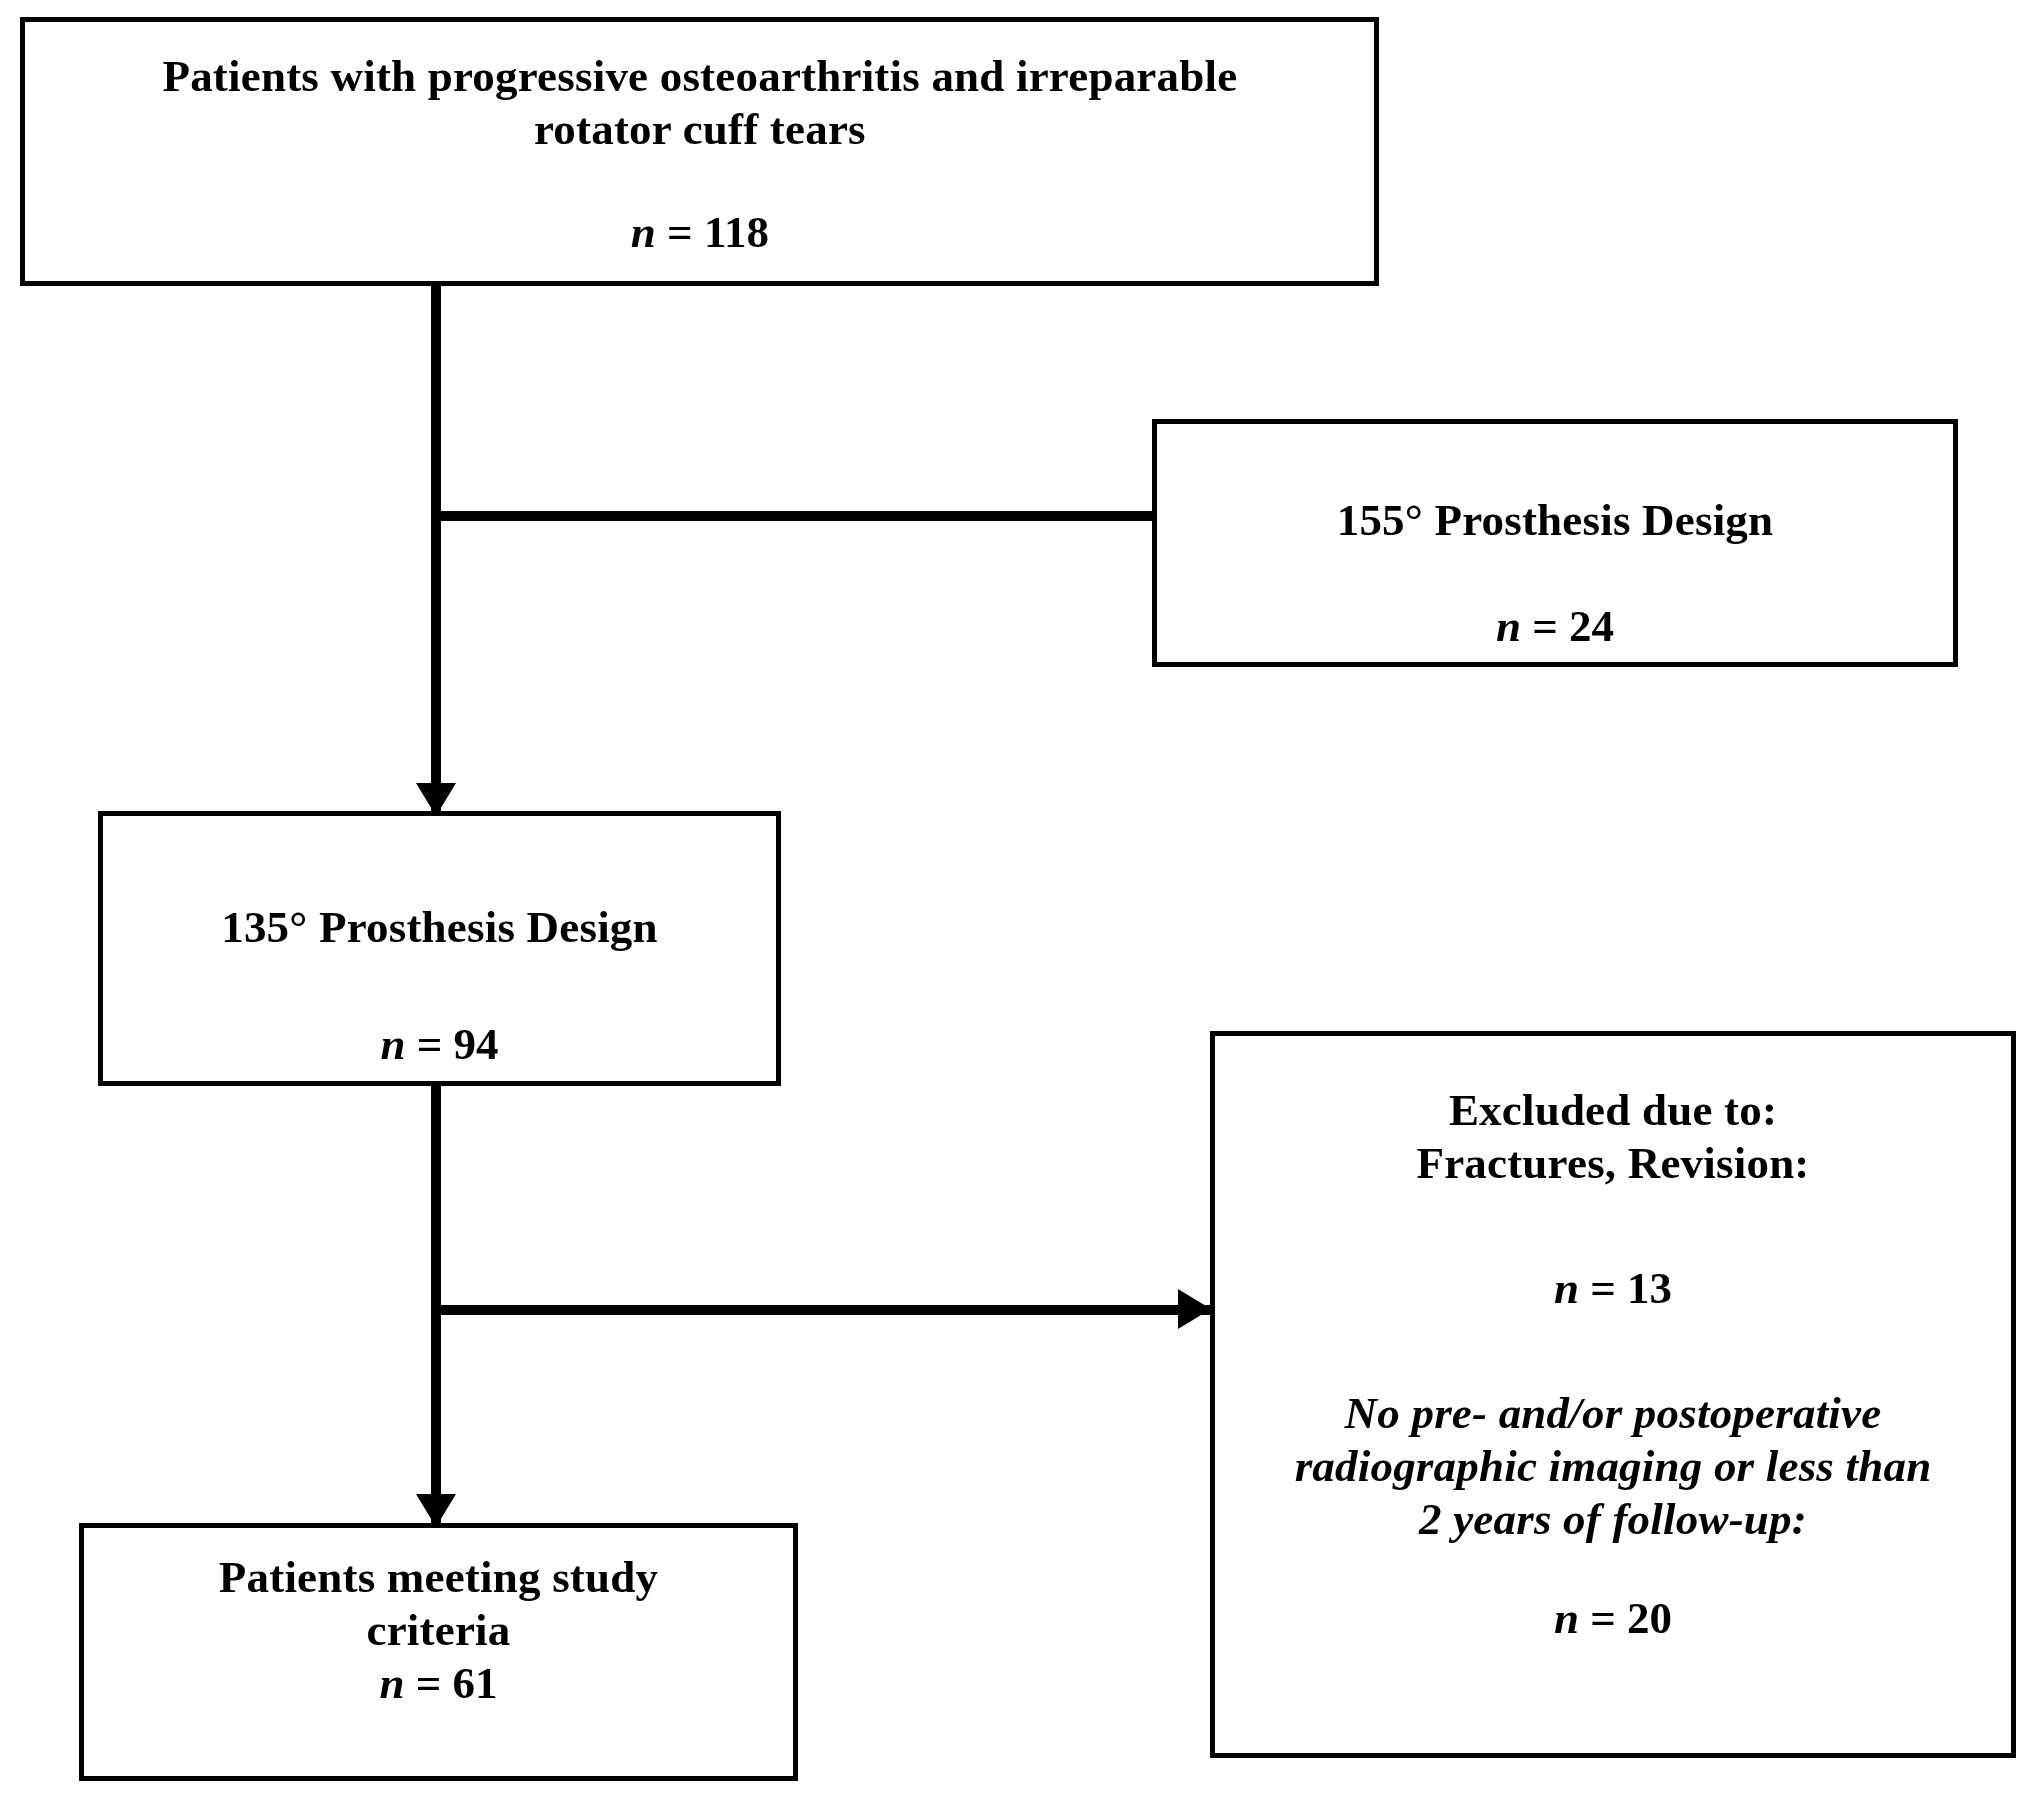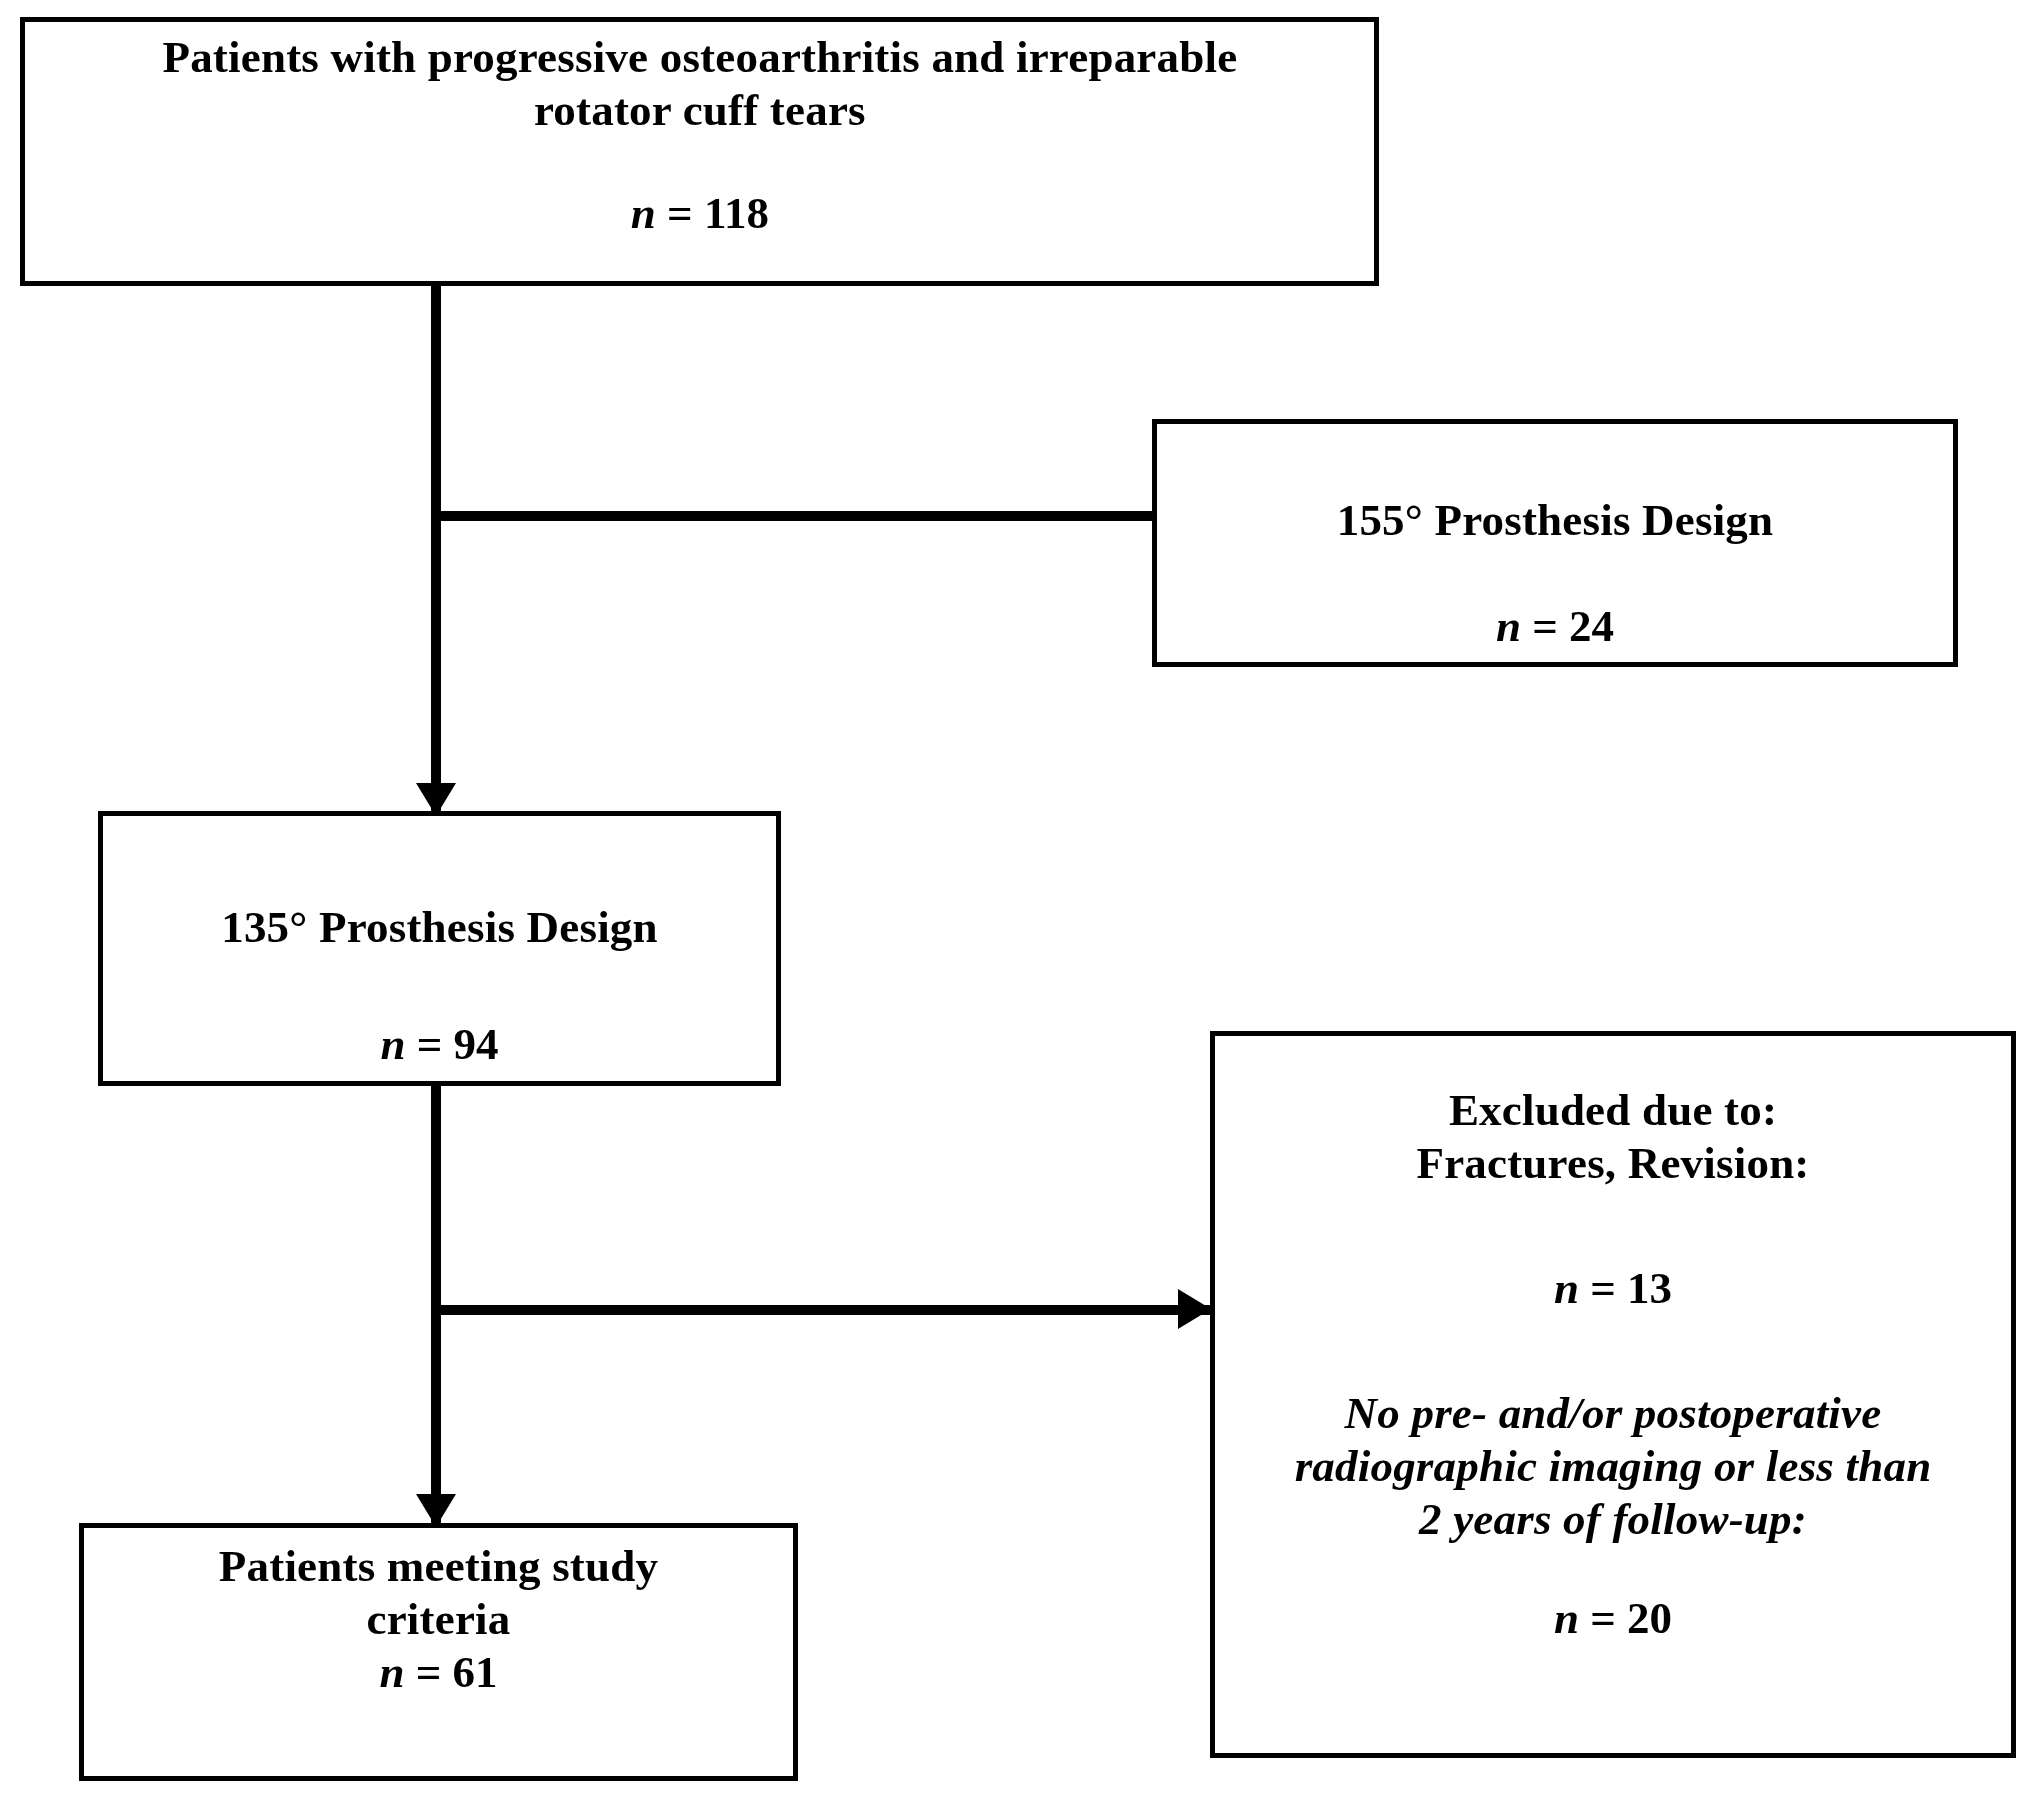"Patients with progressive osteoarthritis" #box-source { padding-top: 9px -> 28px }
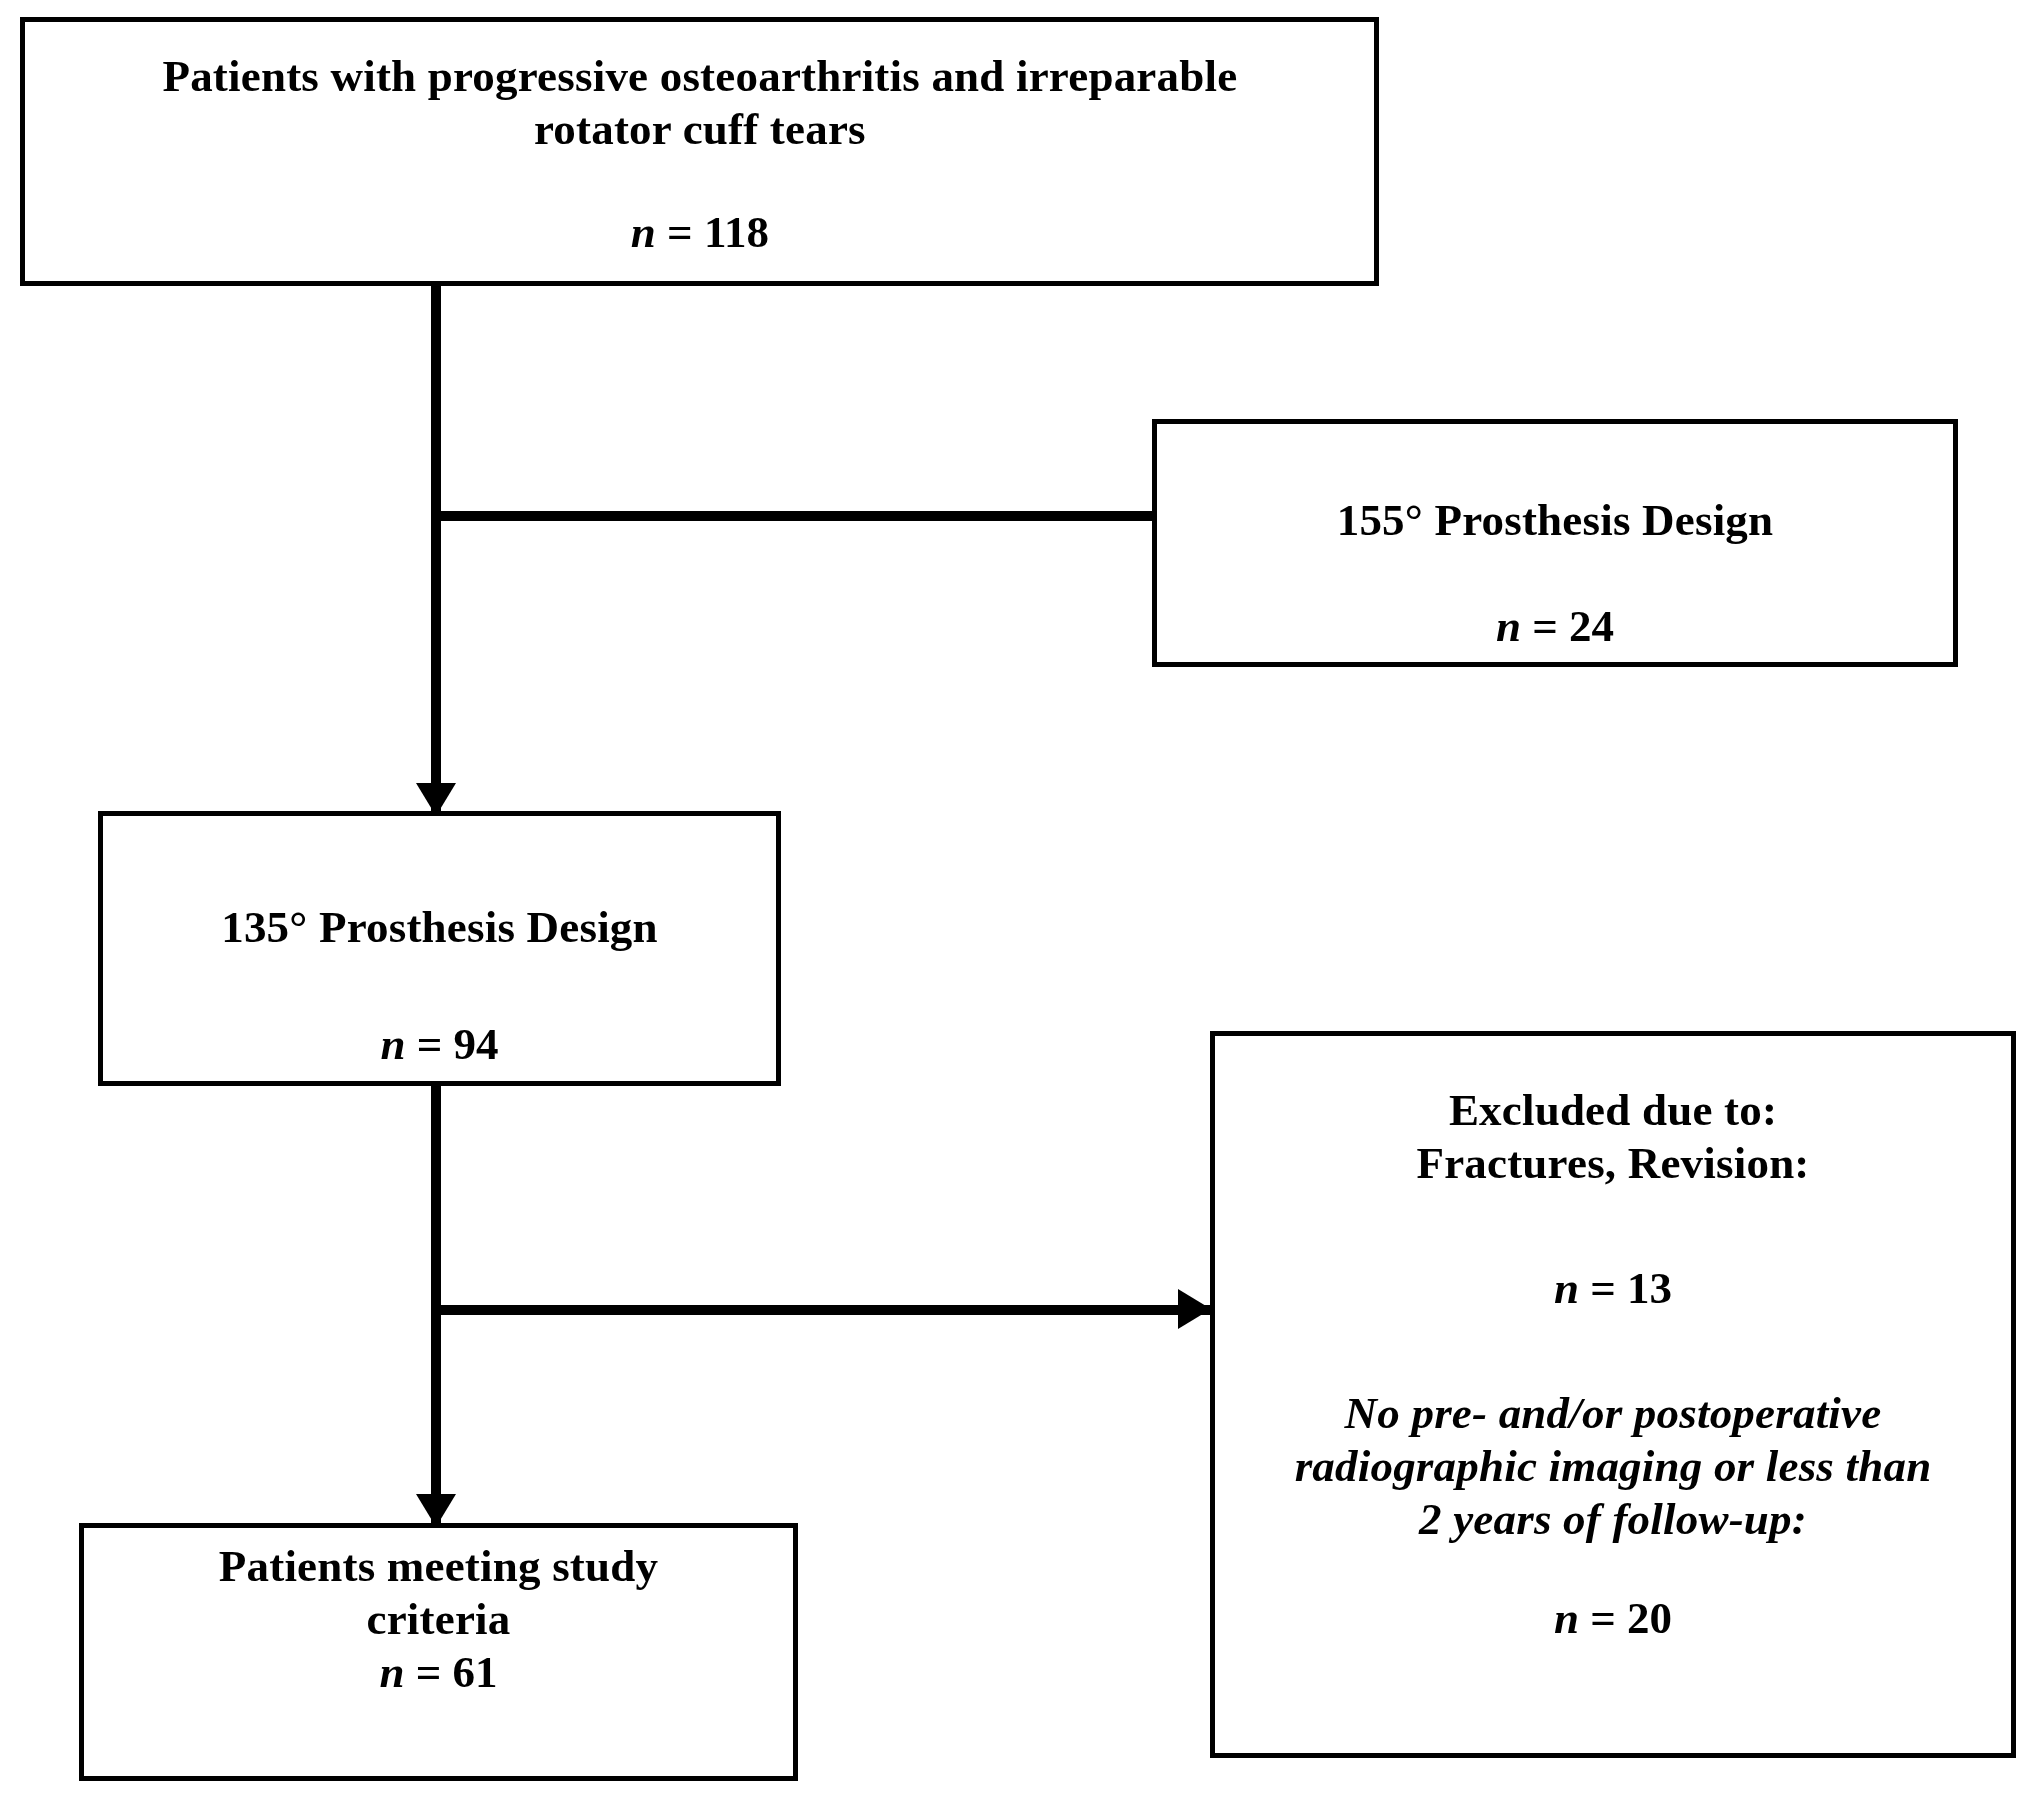"Patients meeting study" #box-included { padding-top: 12px -> 23px }
